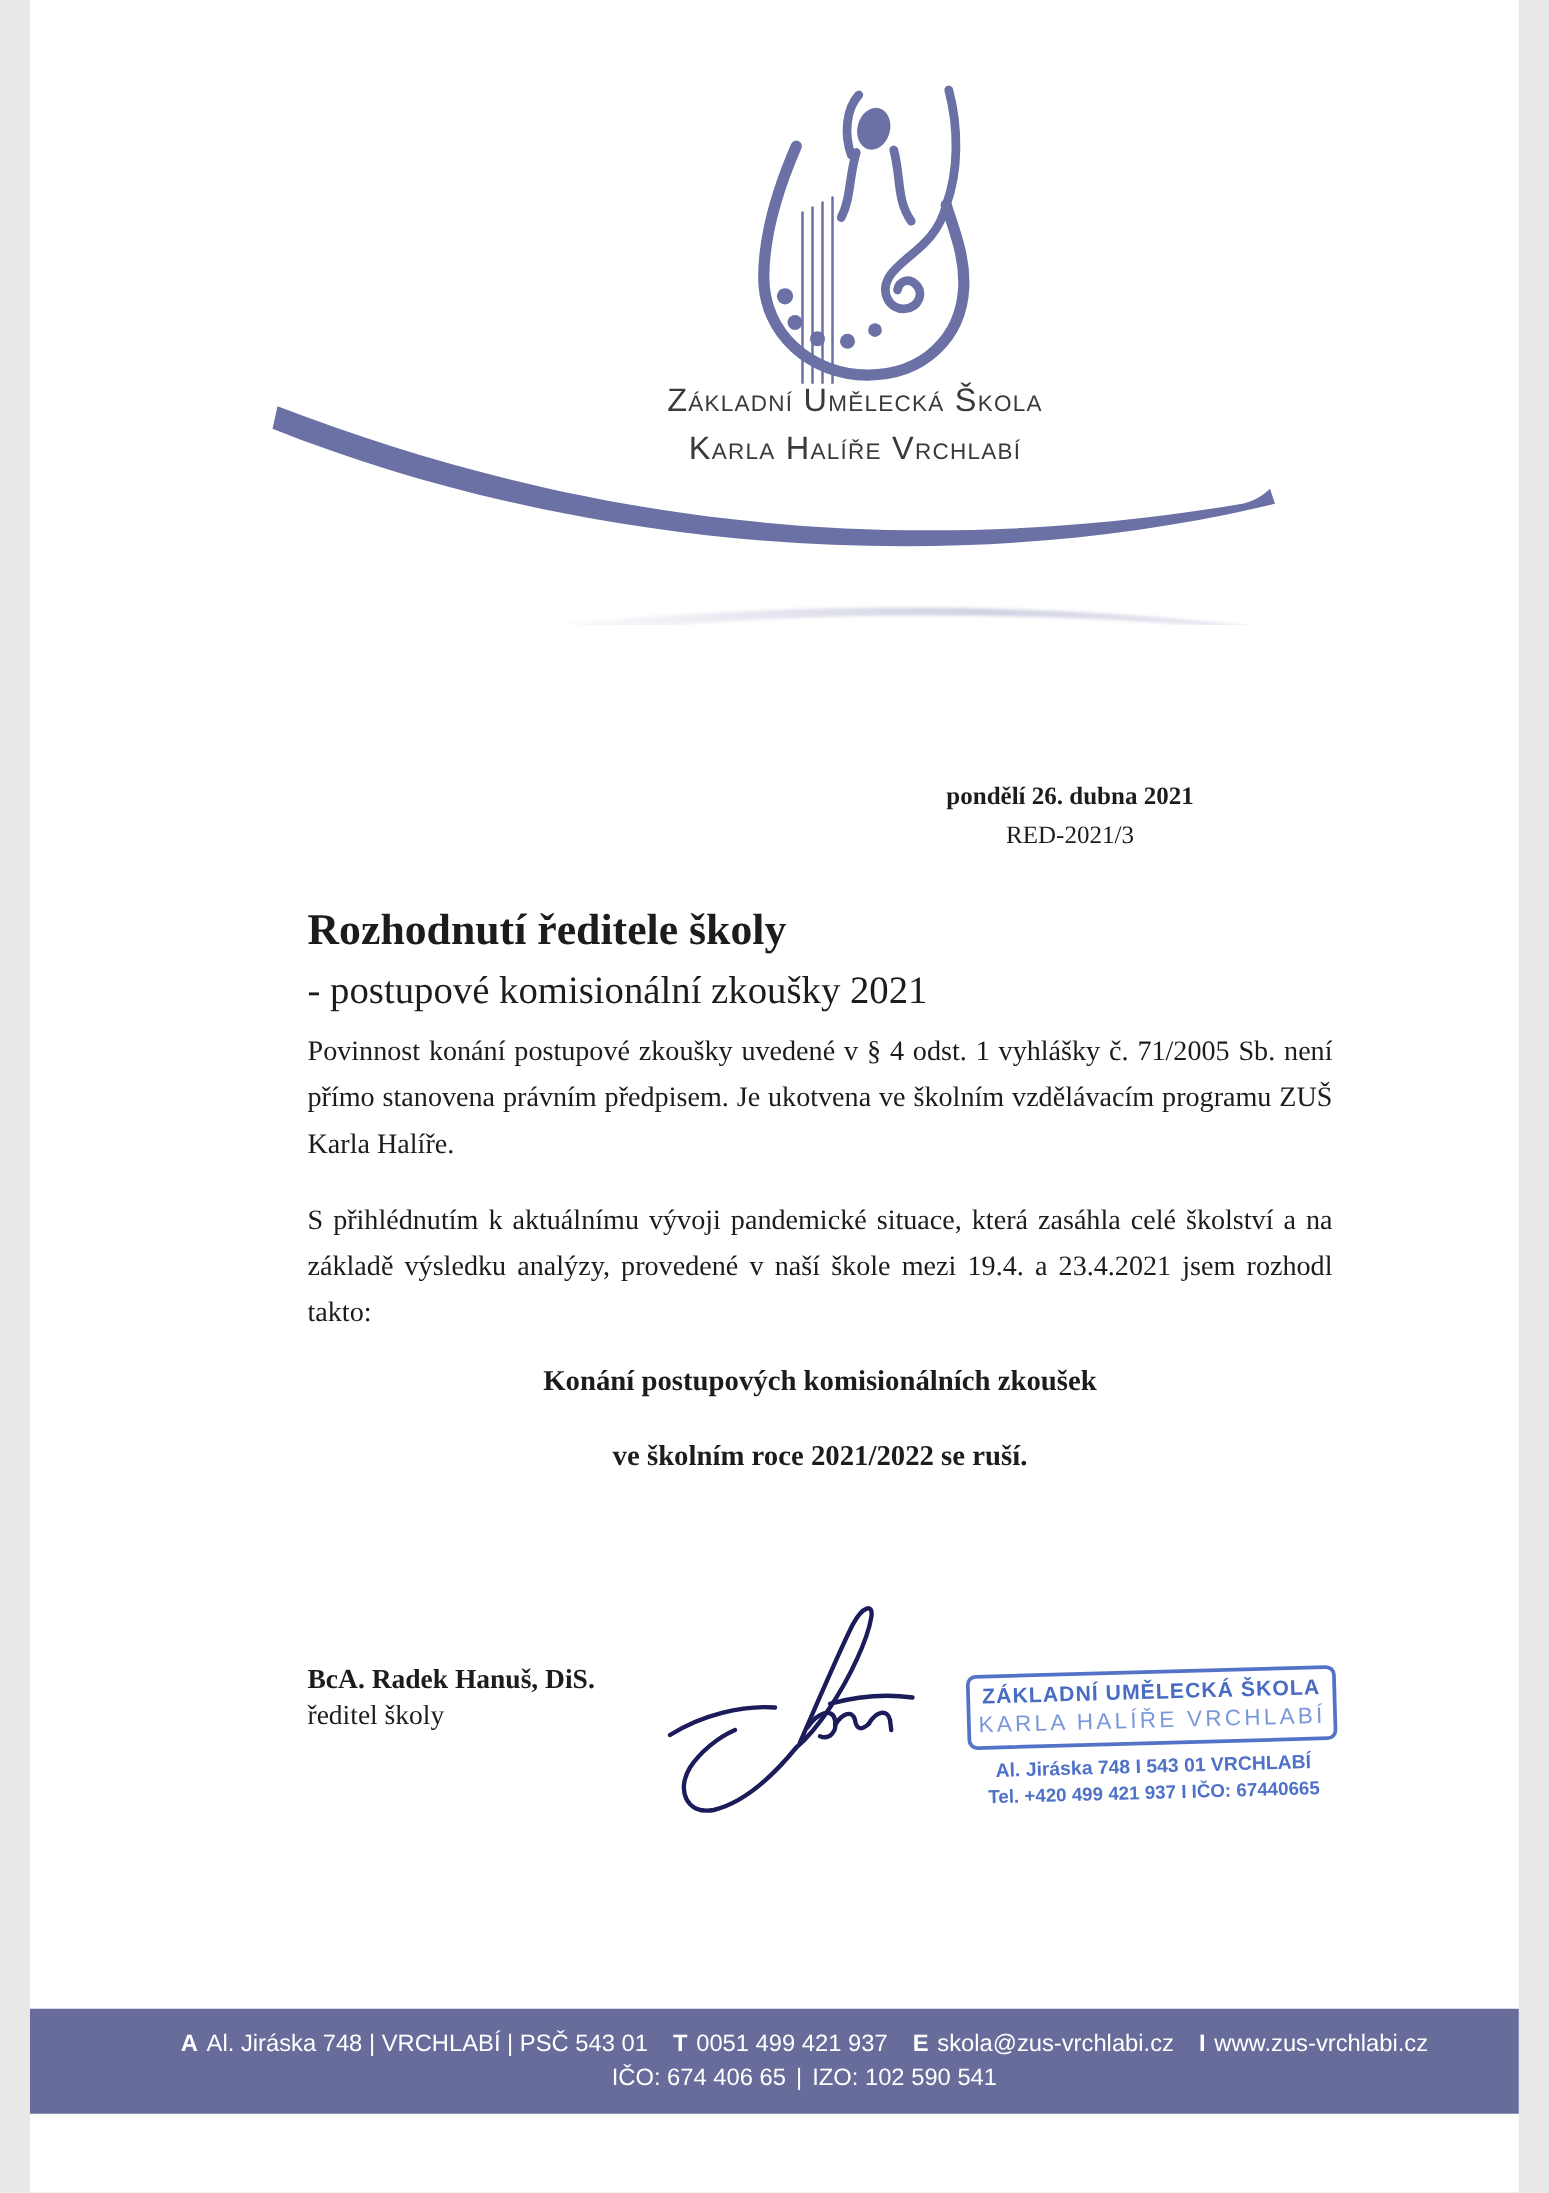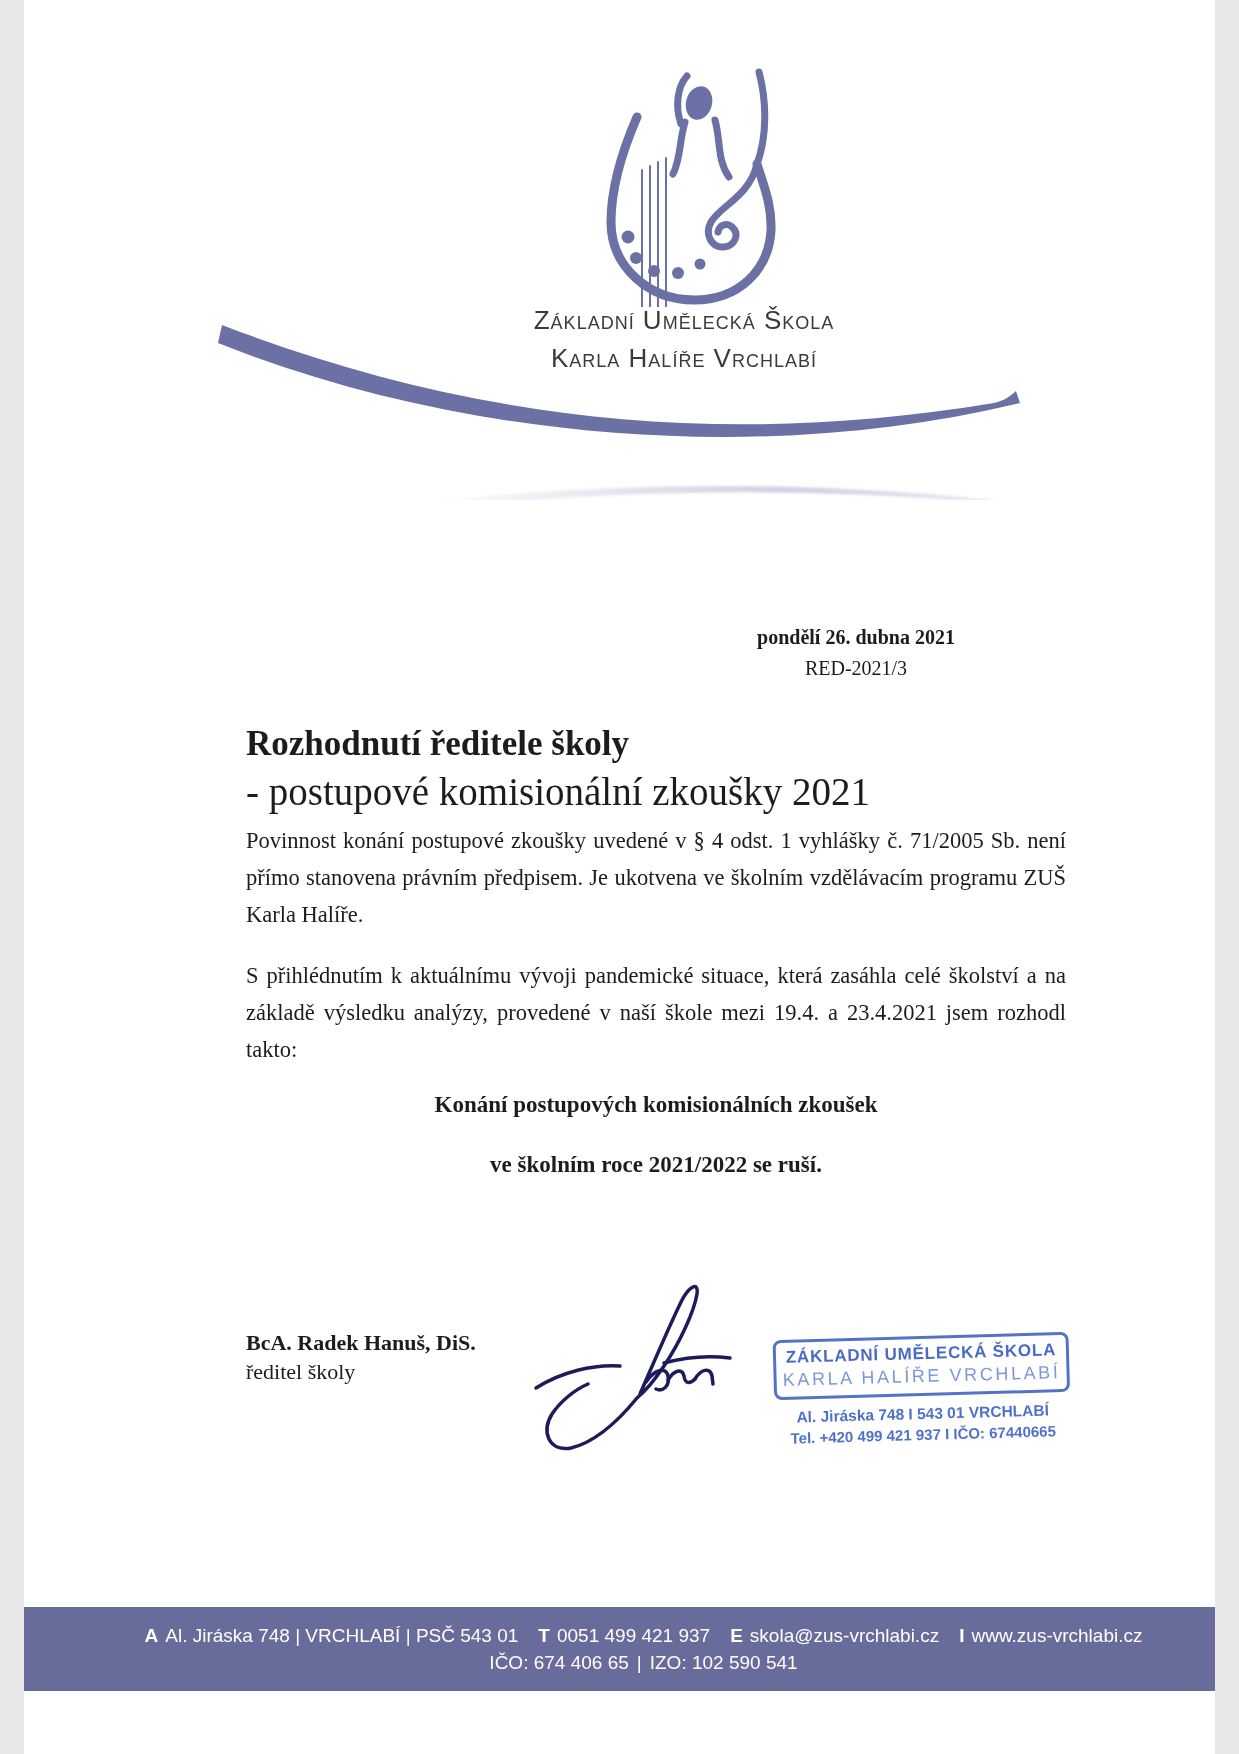"- postupové komisionální zkoušky 2021" .doc-subtitle { font-size: 39px -> 31px }
